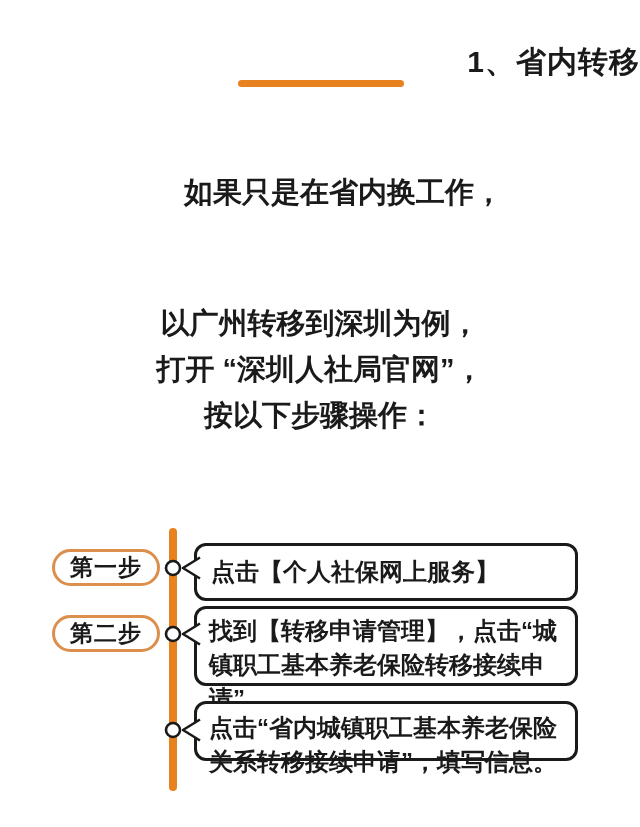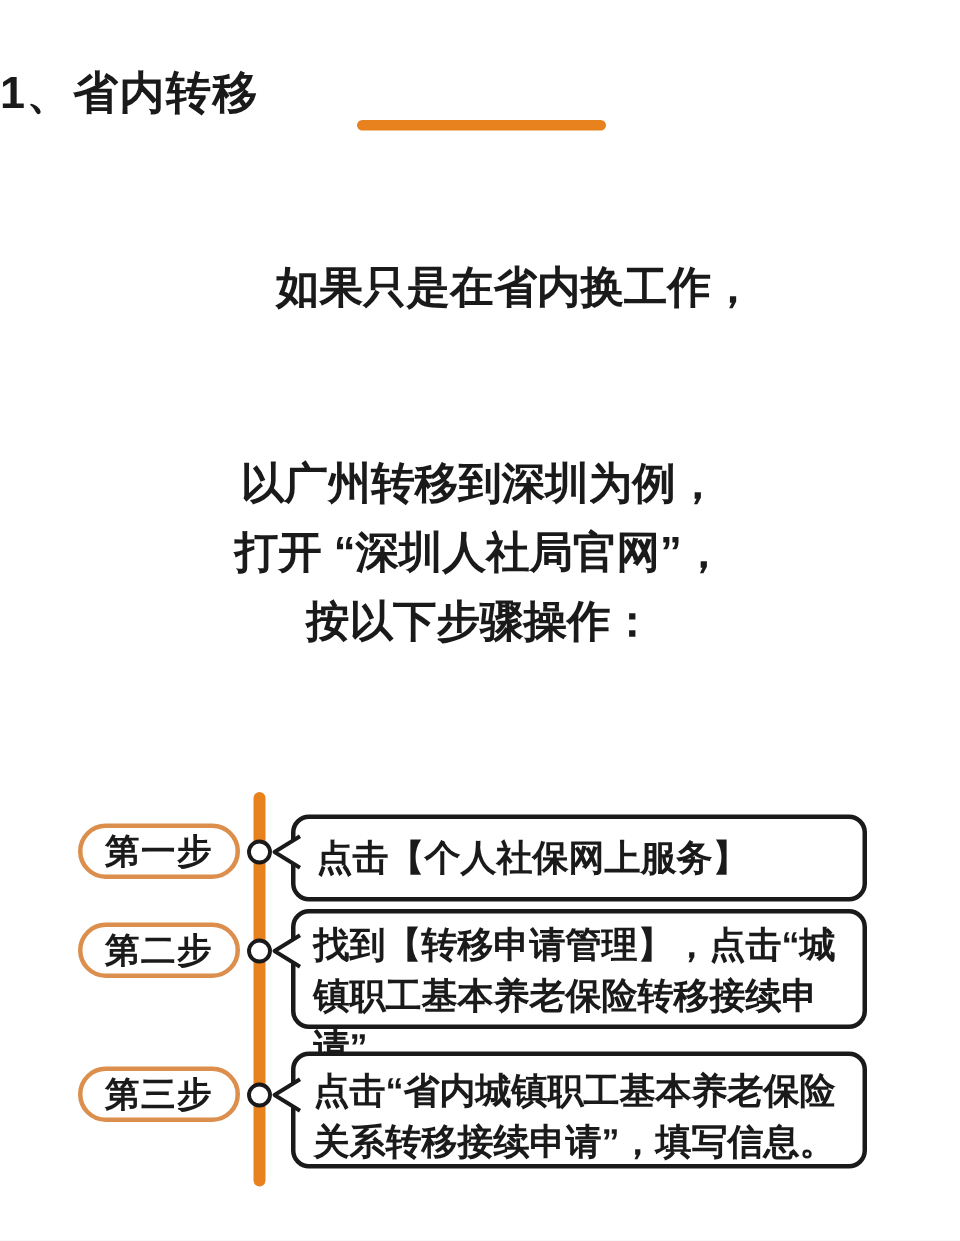"1、省内转移" .title { text-align: left -> right }
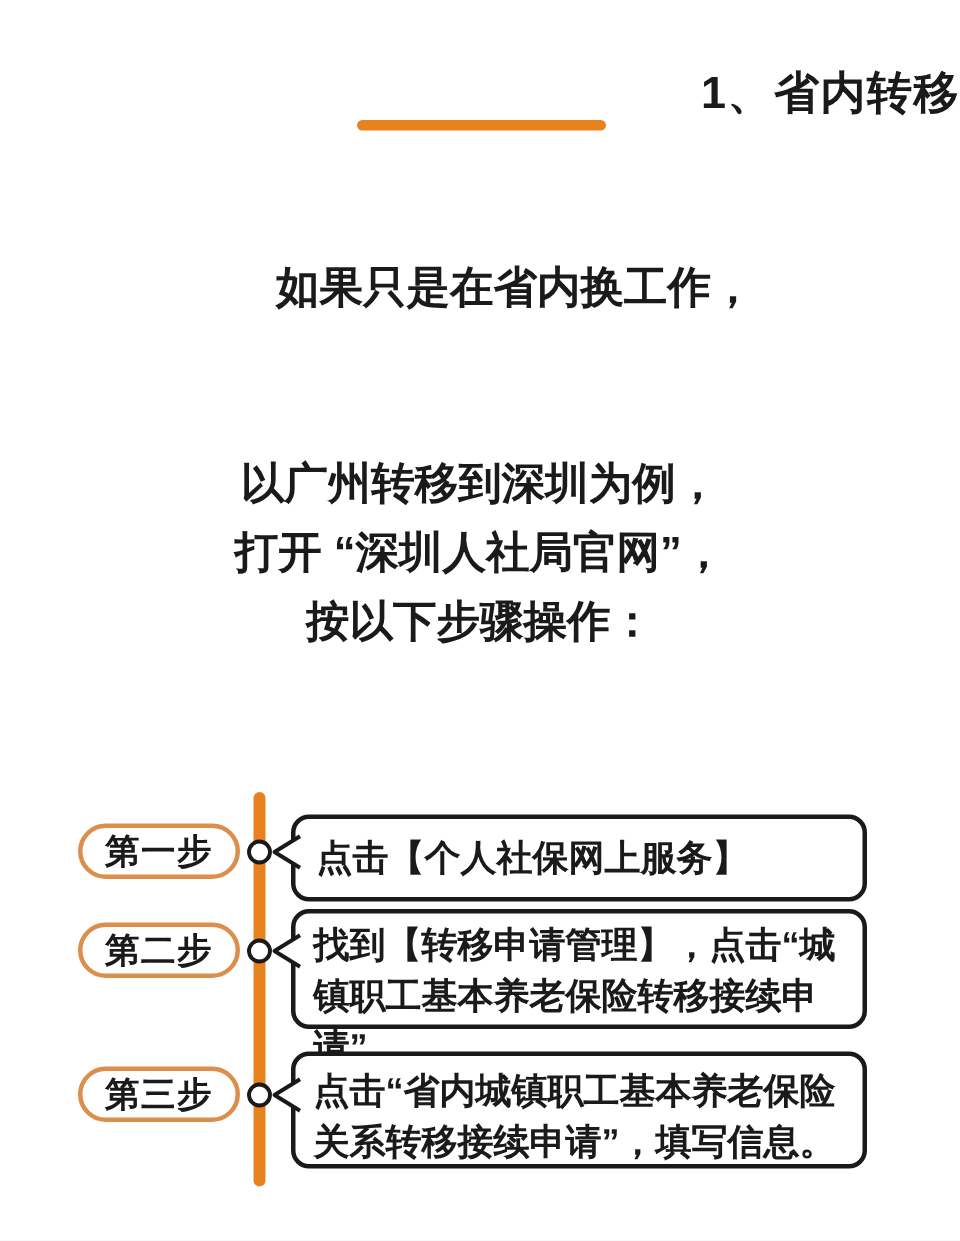"第三步" div.badge { html: <div> <span>第三步</span> </div> -> none }
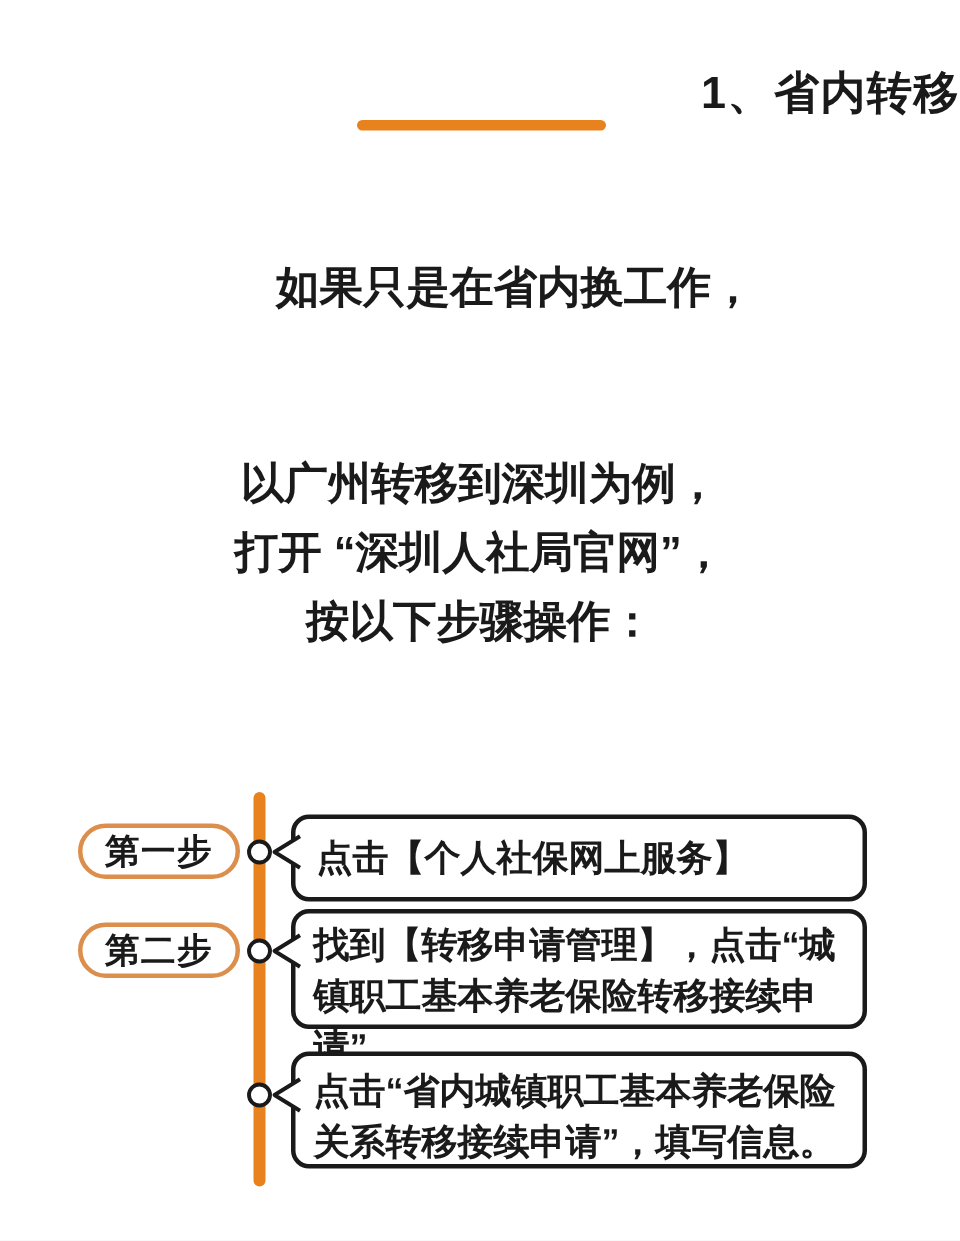"点击“省内城镇职工基本养老保险关系转移接续申请”，填写信息。" .bubble-3 { height: 78px -> 60px }
